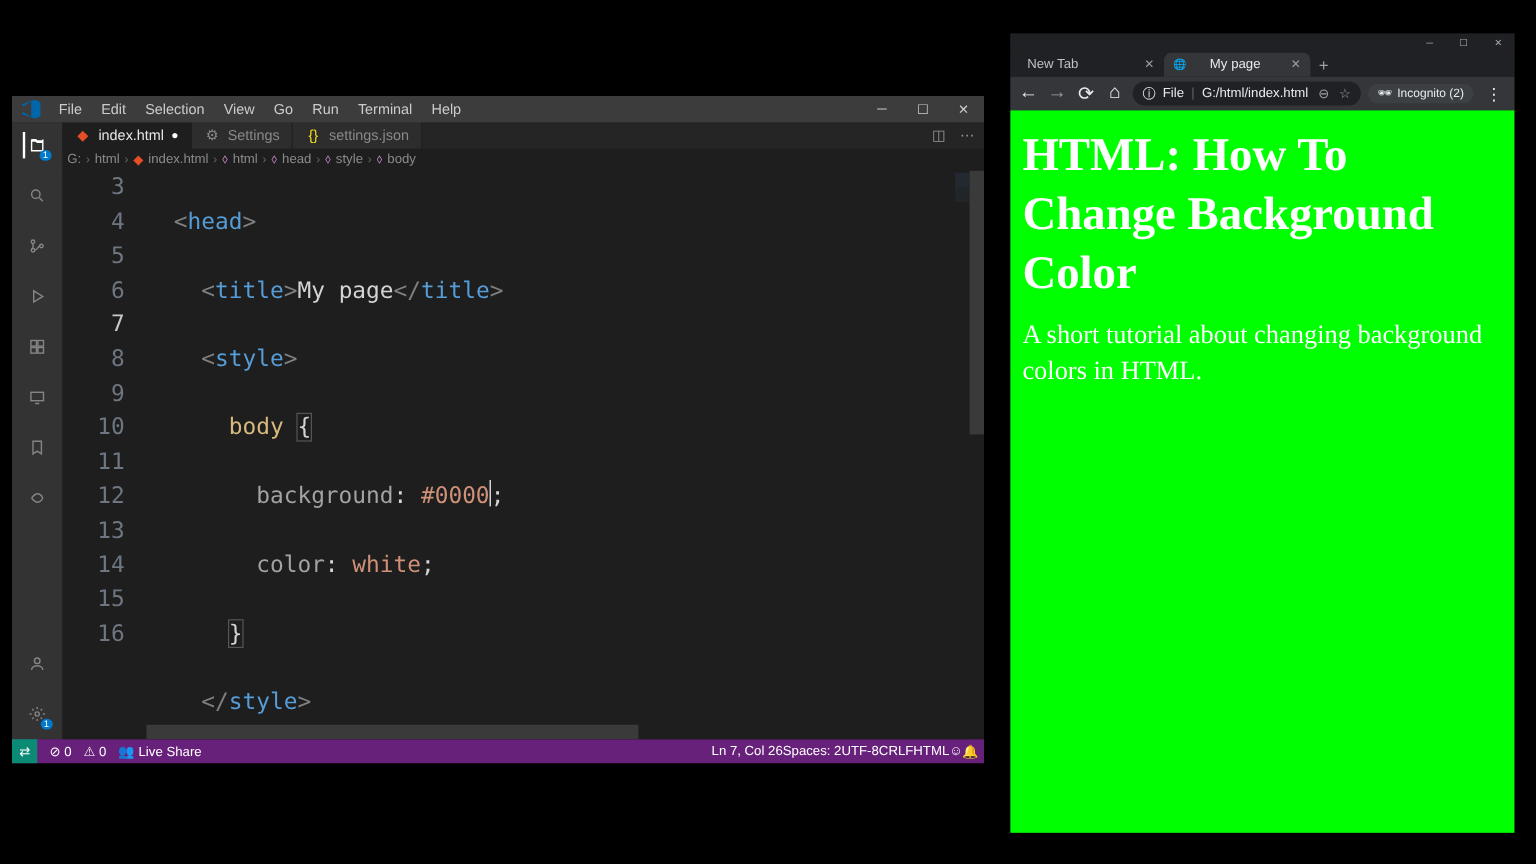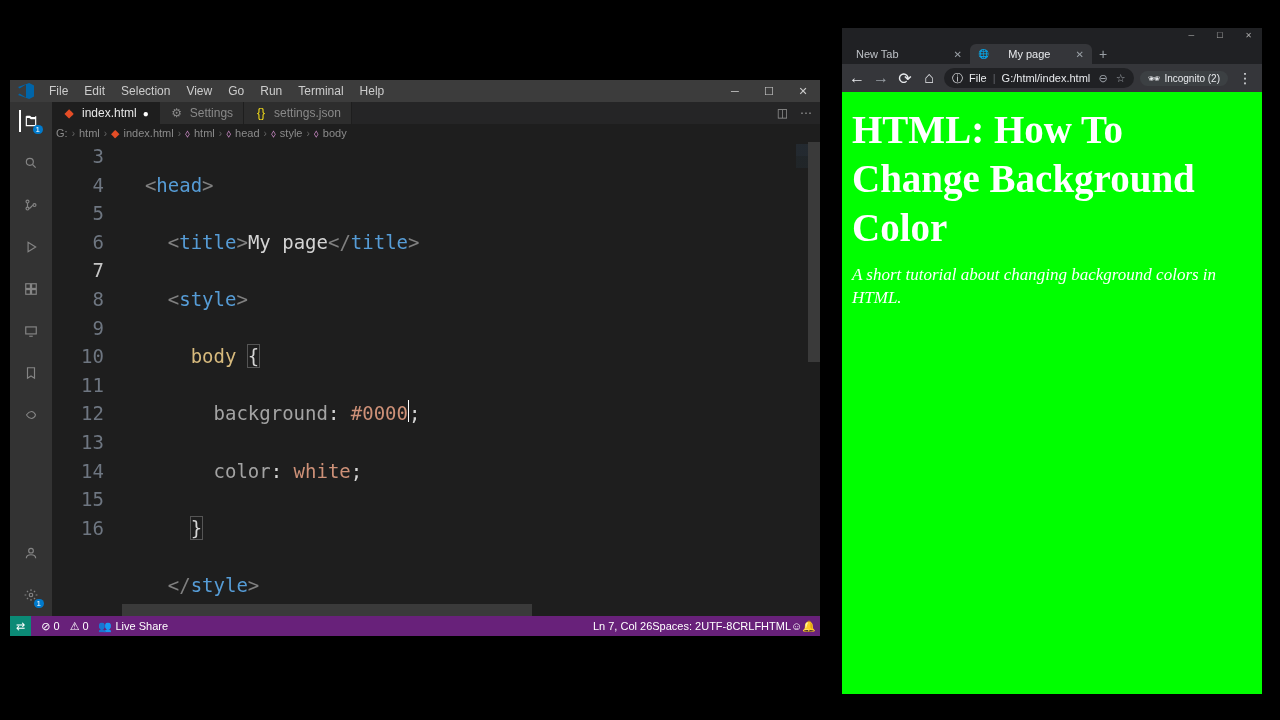"A short tutorial about changing" .br-viewport p { font-size: 17px -> 22px; font-style: italic -> none }
